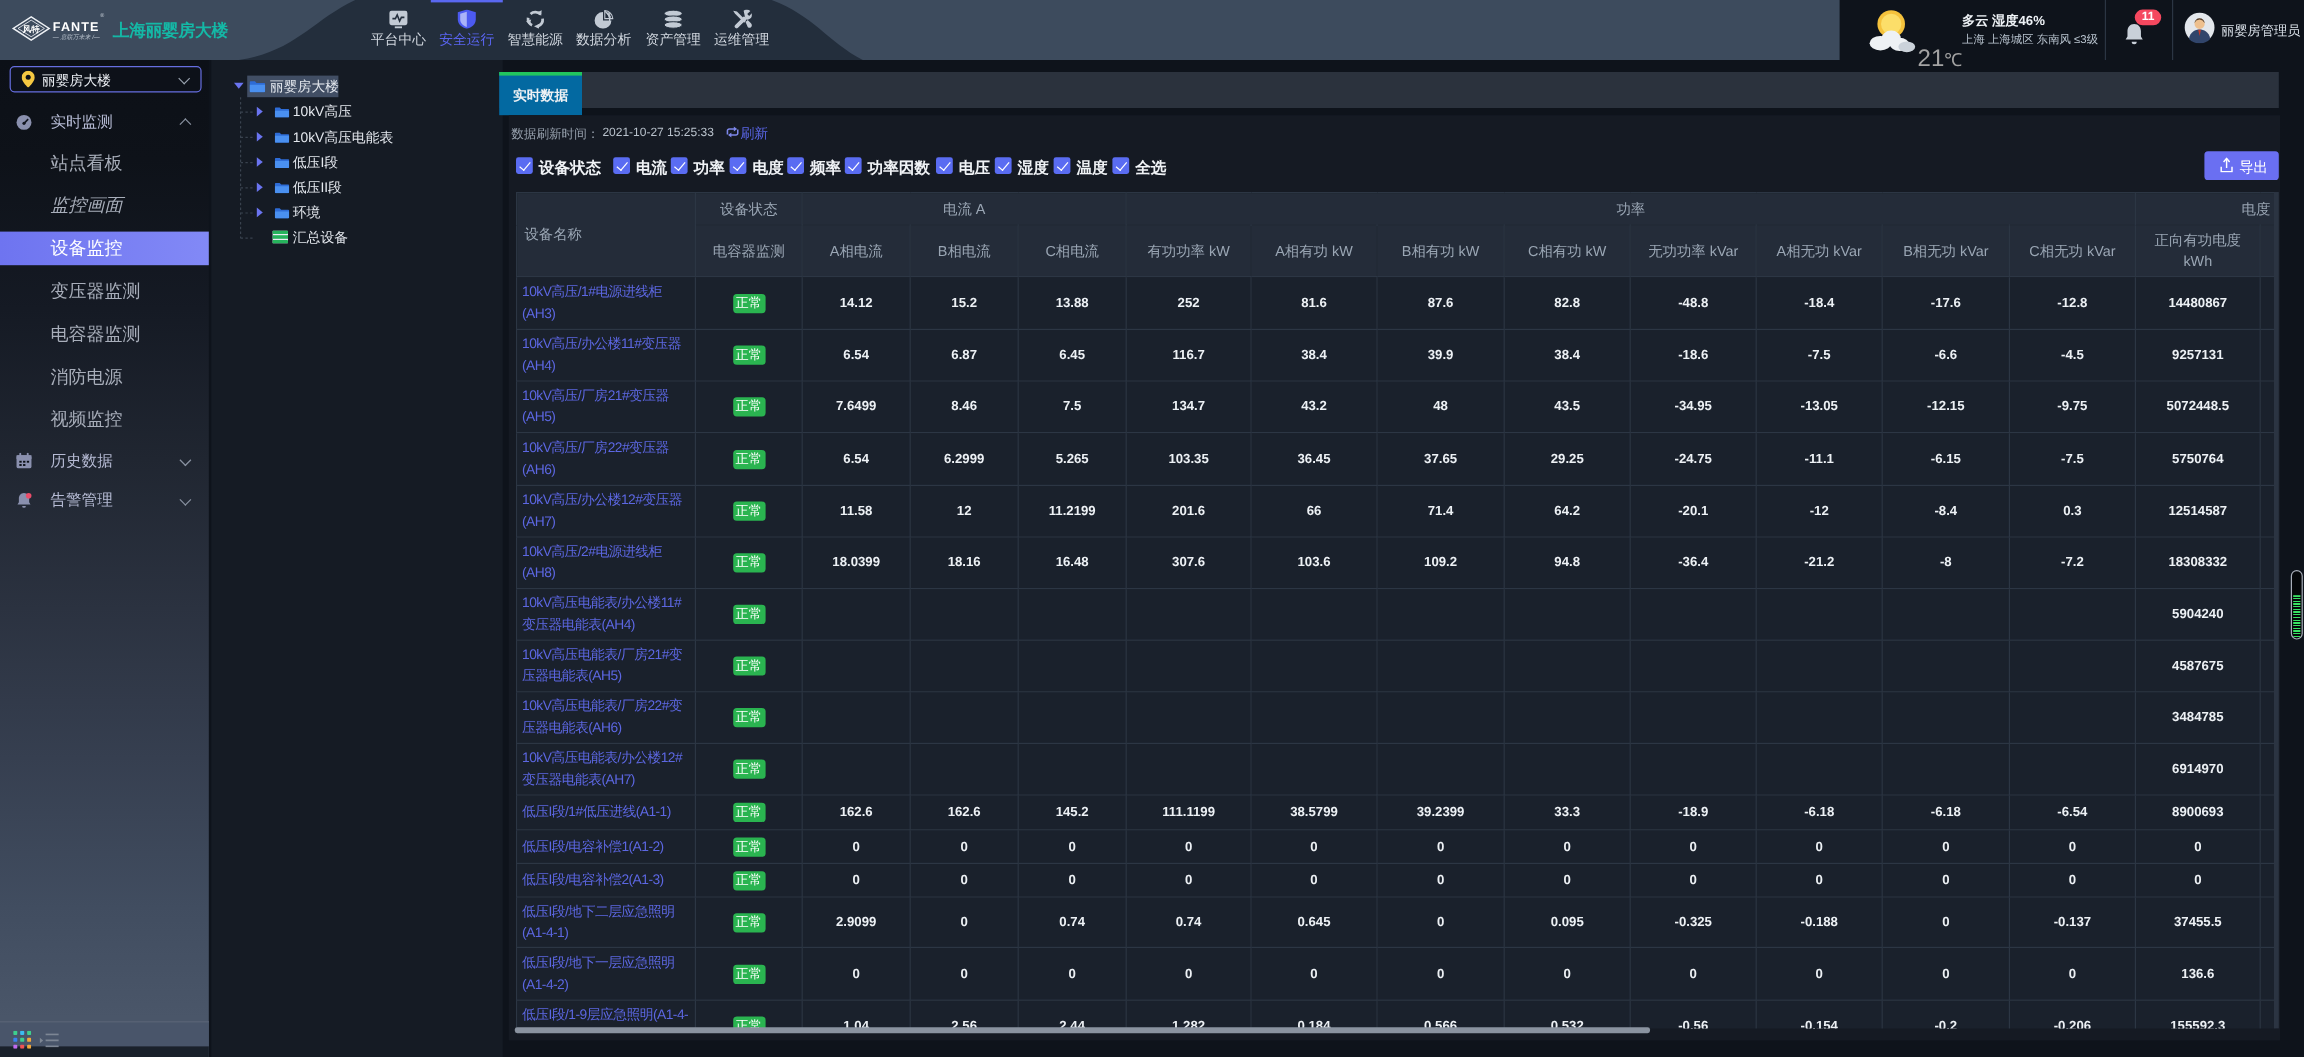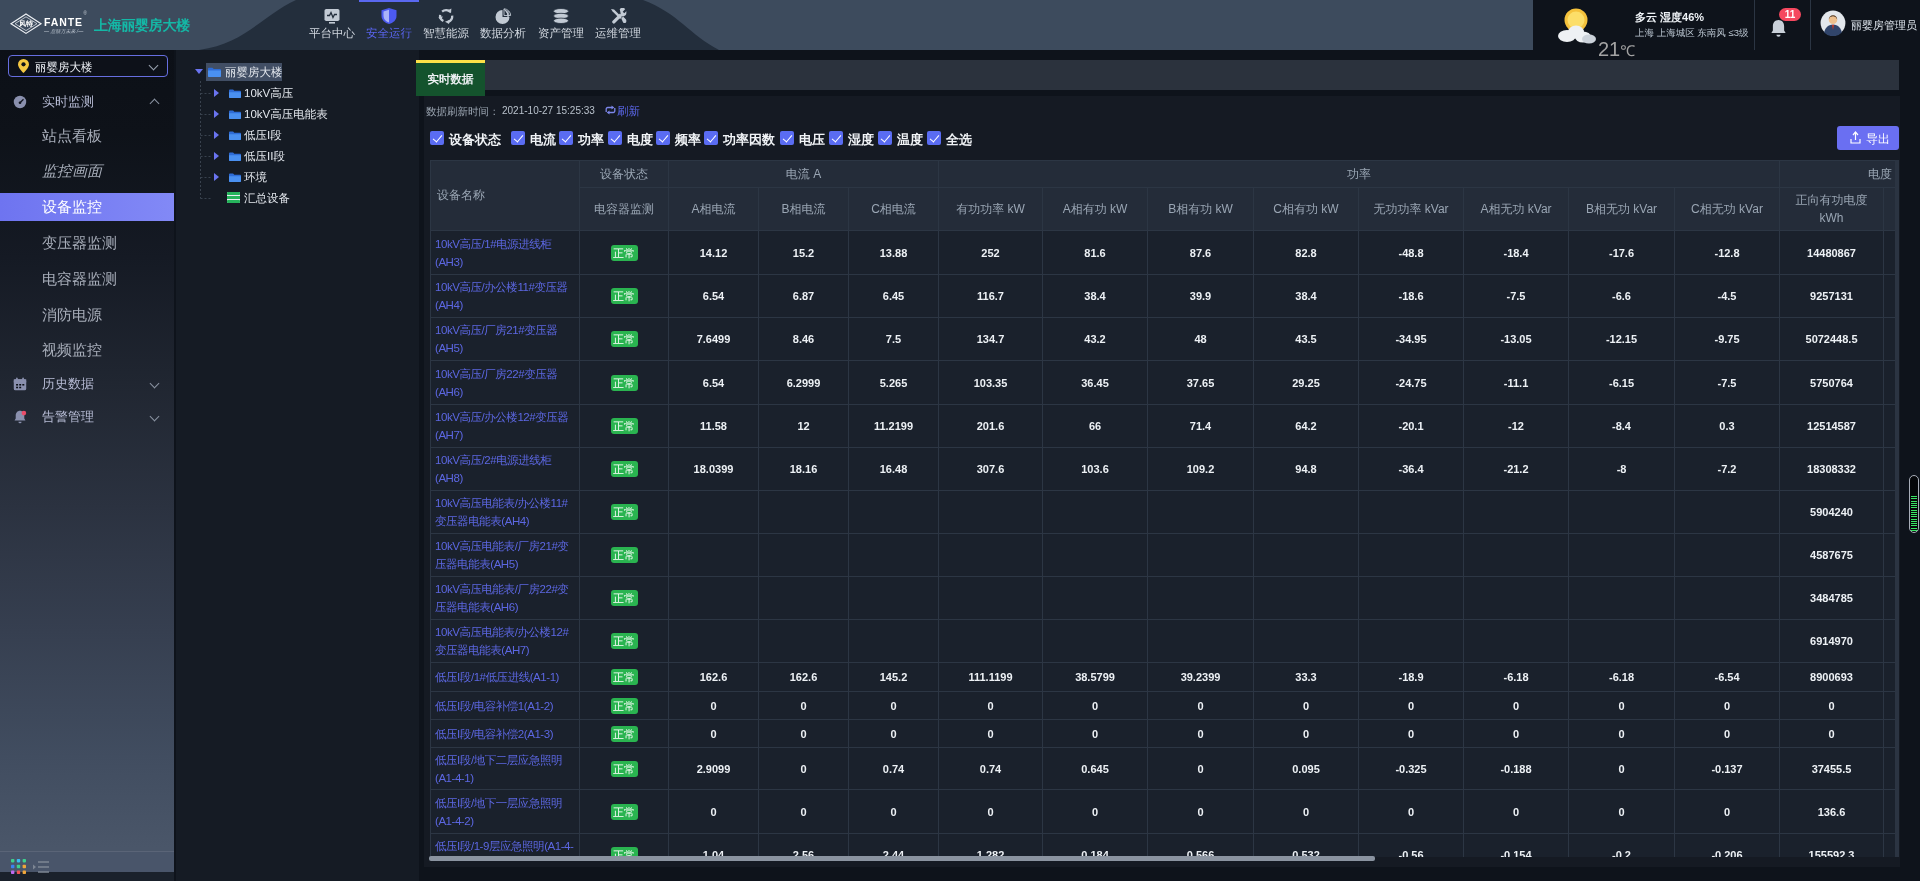"实时数据" #tab-active { background: #14532d -> #0369a1; border-top: 3px solid #fde047 -> 3px solid #22c55e }
